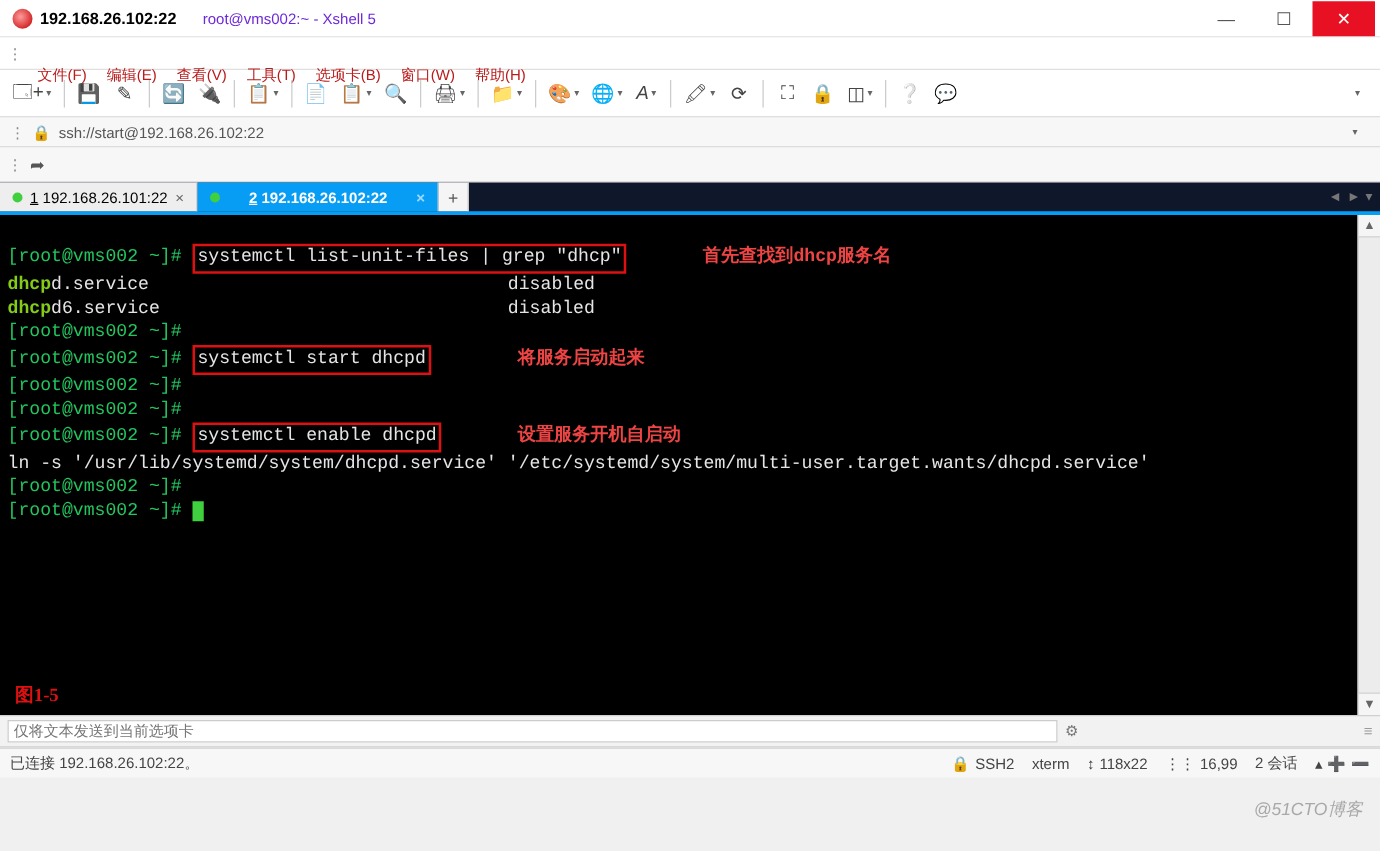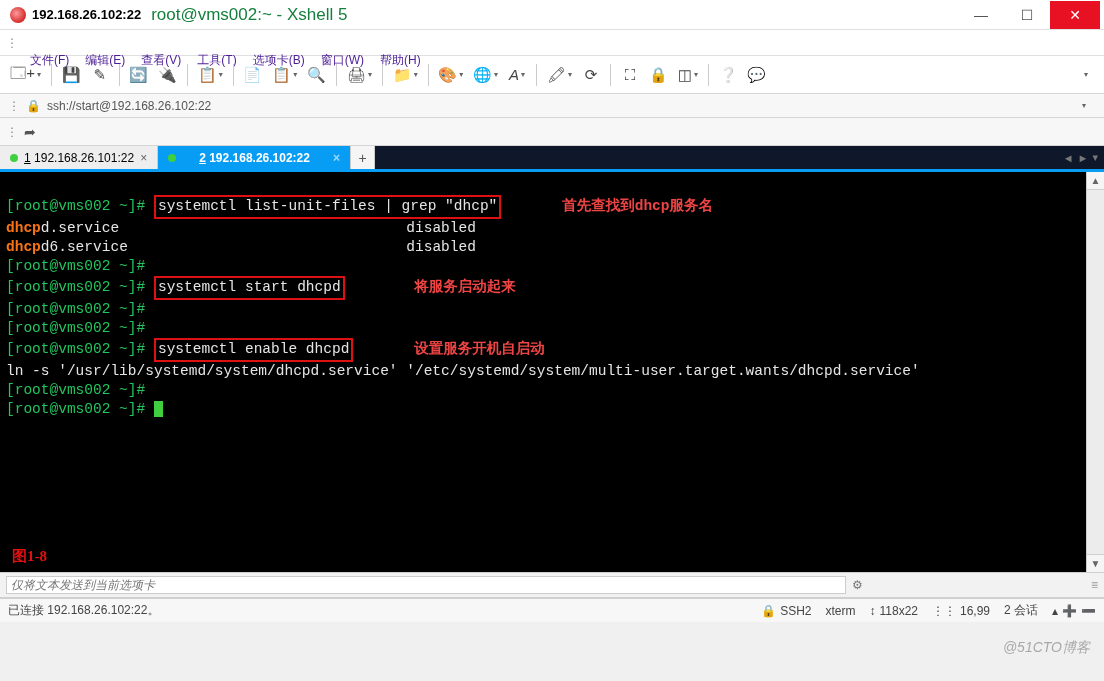"root@vms002:~ - Xshell 5" .title-sub { color: #15803d -> #6d28d9; font-size: 17px -> 12px; margin-left: 10px -> 21px }
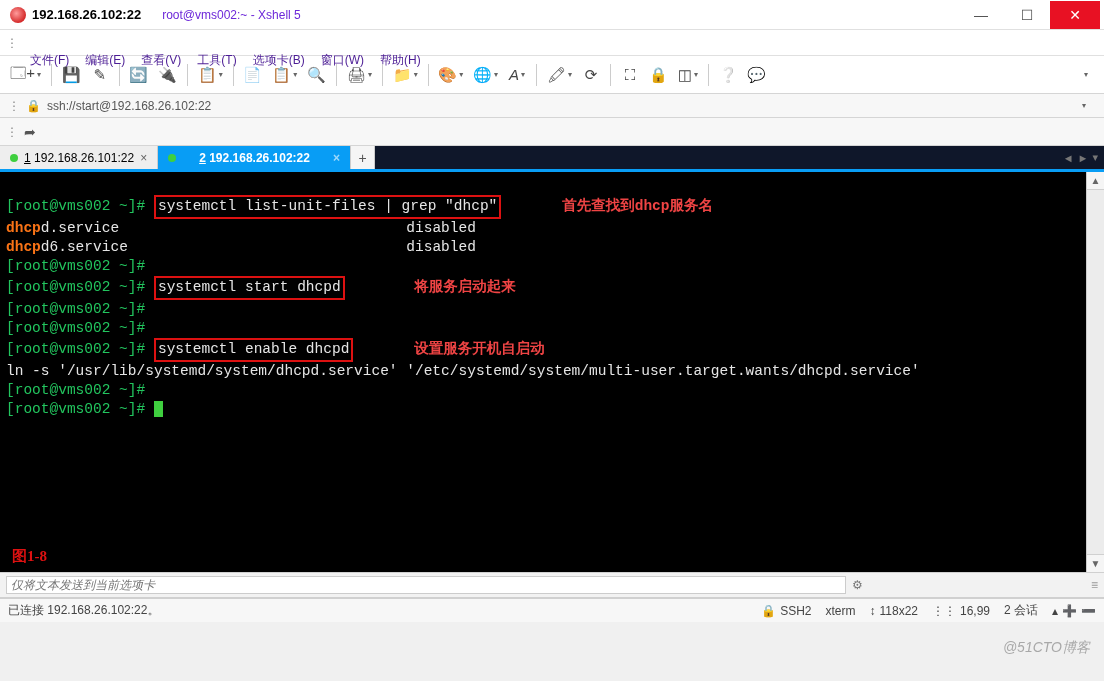"文件(F)" .menu-item { color: #4c1d95 -> #b91c1c }
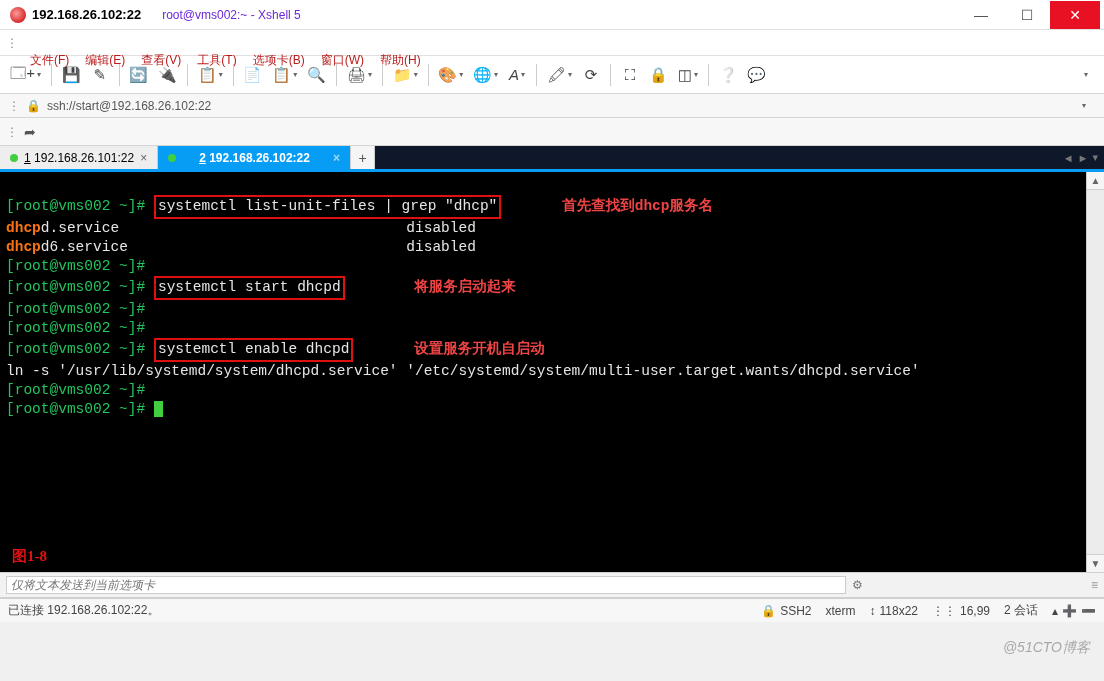"dhcp" .term .r { color: #f97316 -> #84cc16 }
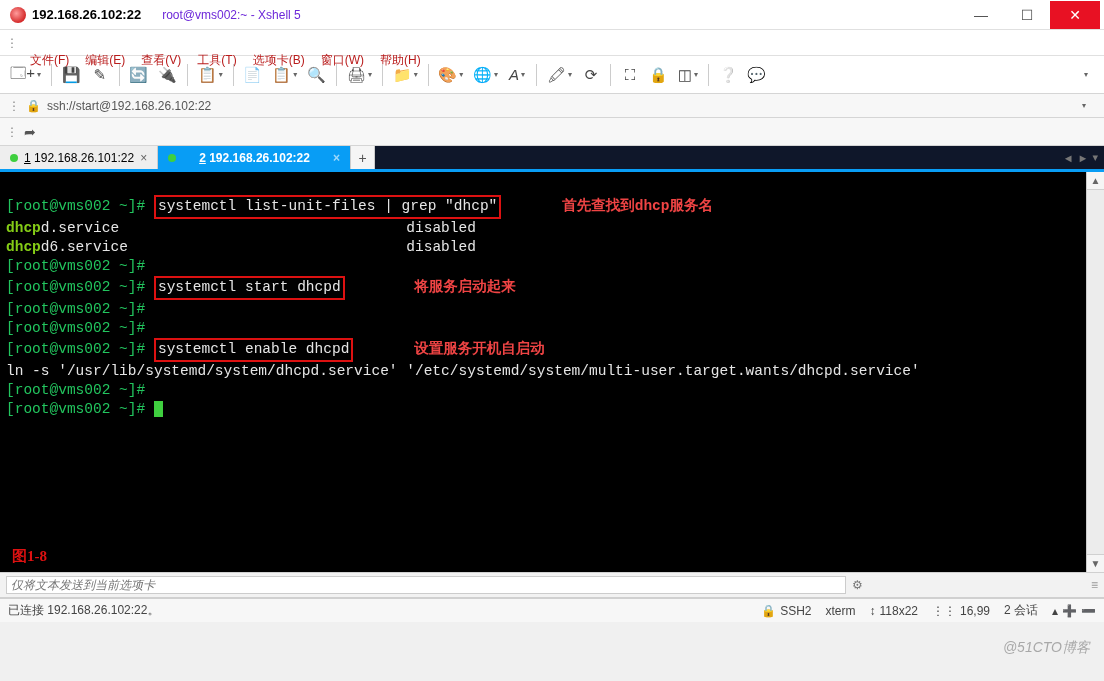"图1-8" div.fig-label { text: 1-8 -> 1-5 }
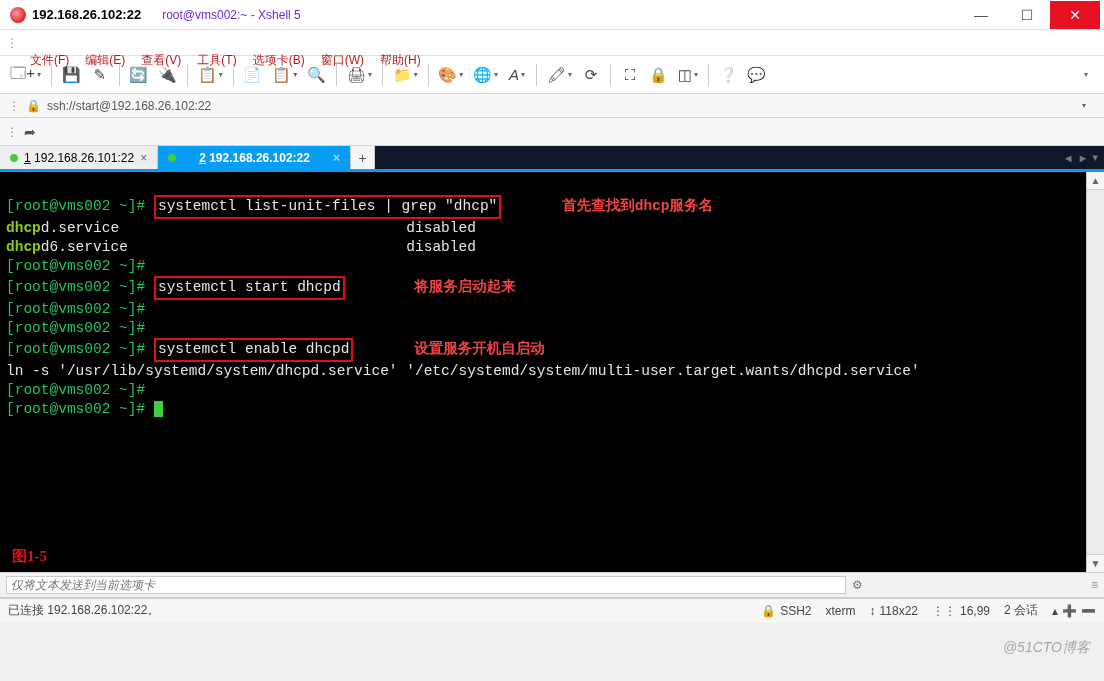"仅将文本发送到当前选项卡" .sendbar input { font-style: italic -> none }
